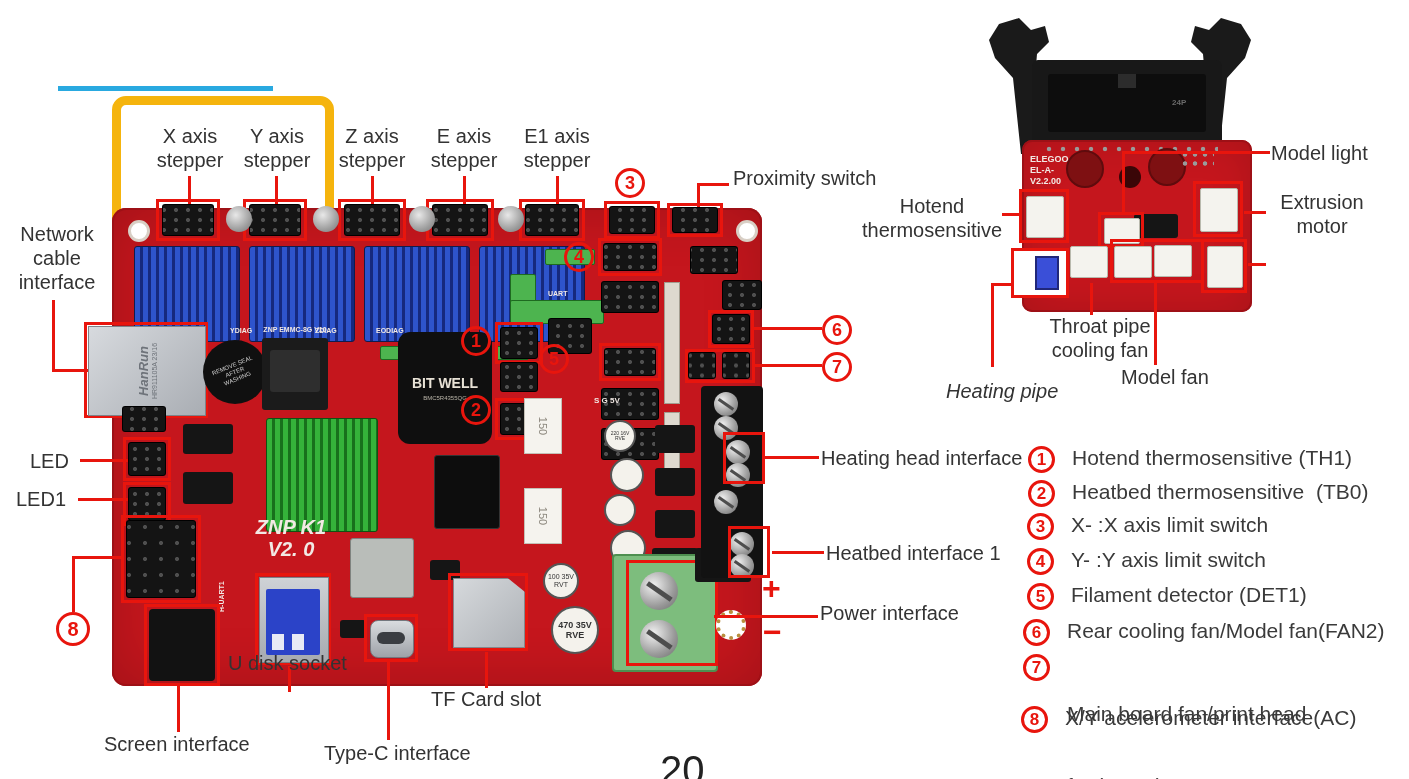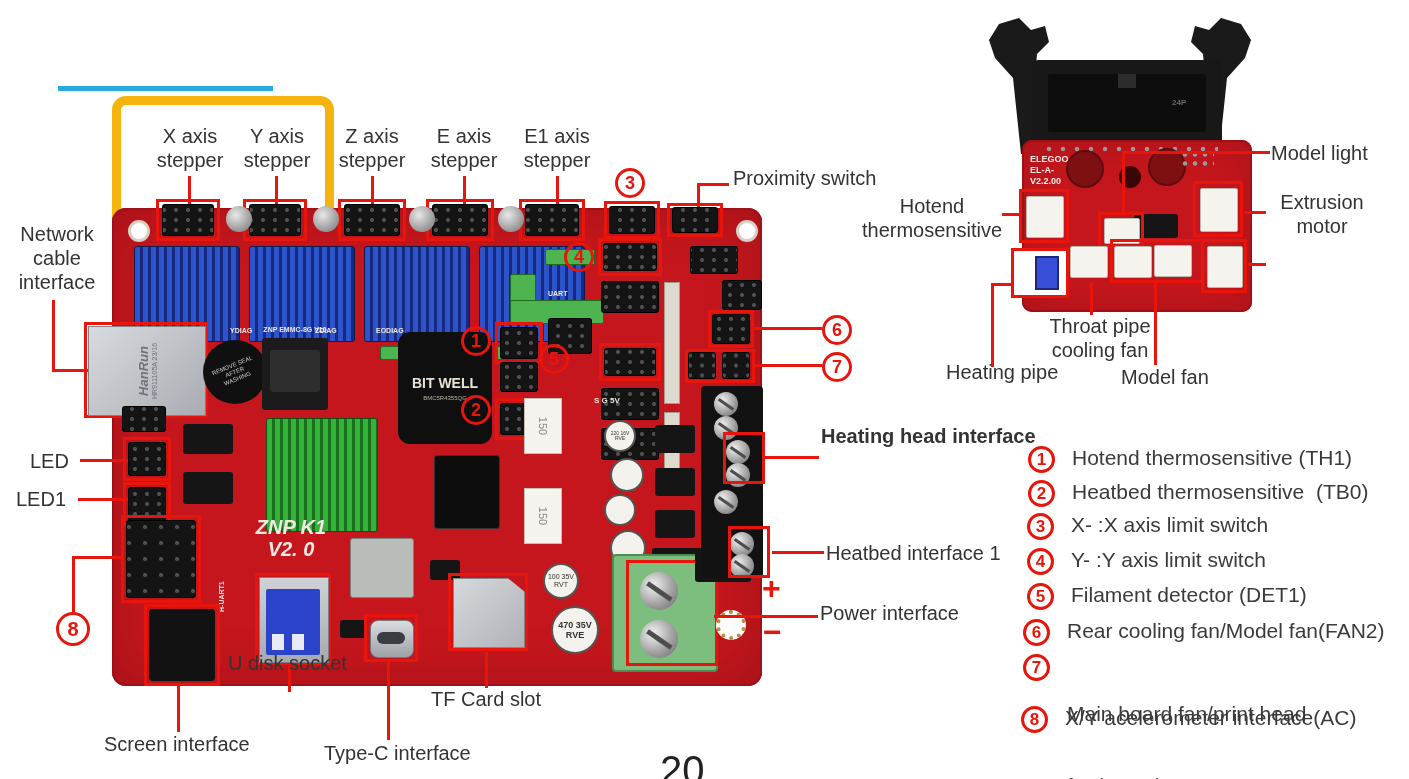"Heating pipe" div.lbl { font-style: none -> italic; top: 361px -> 380px }
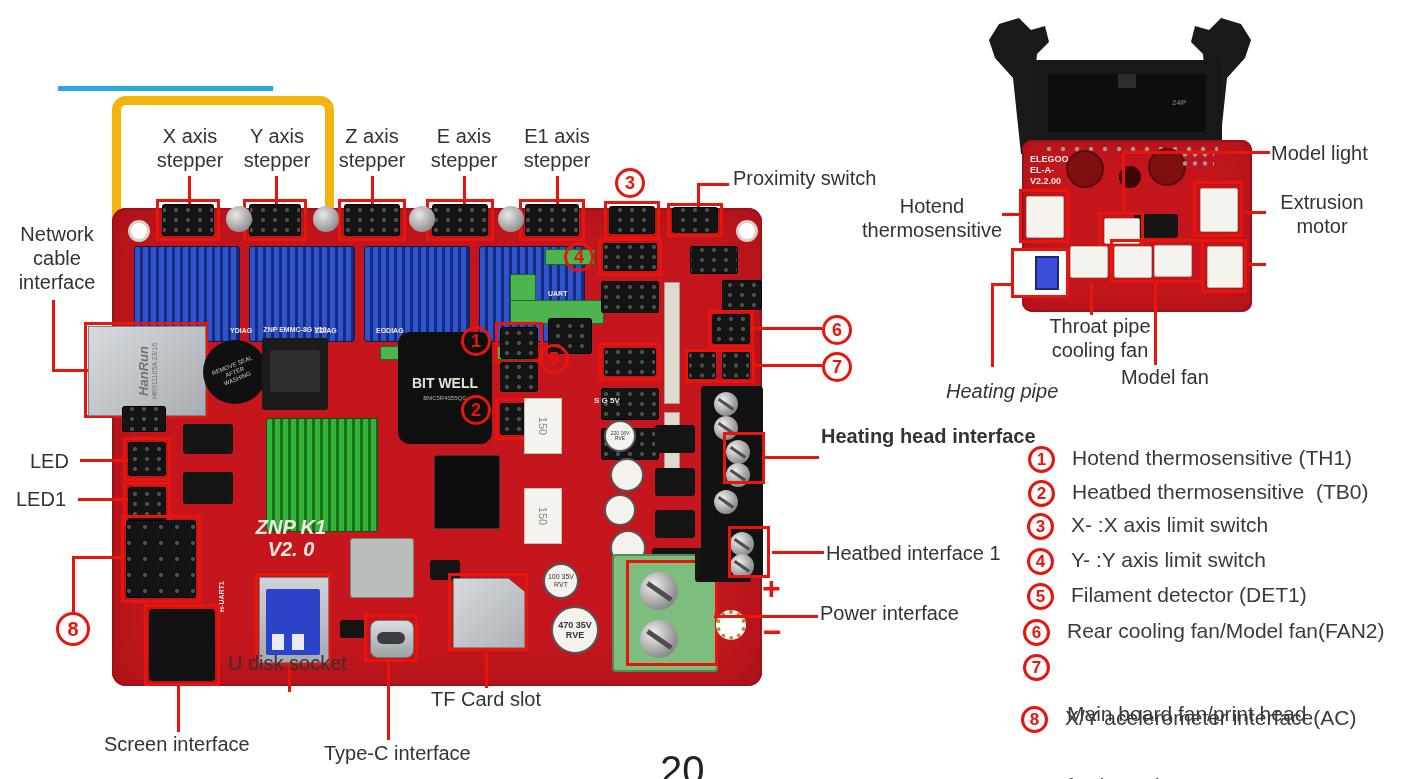"Heating head interface" div.lbl { font-weight: bold -> none; top: 425px -> 447px }
